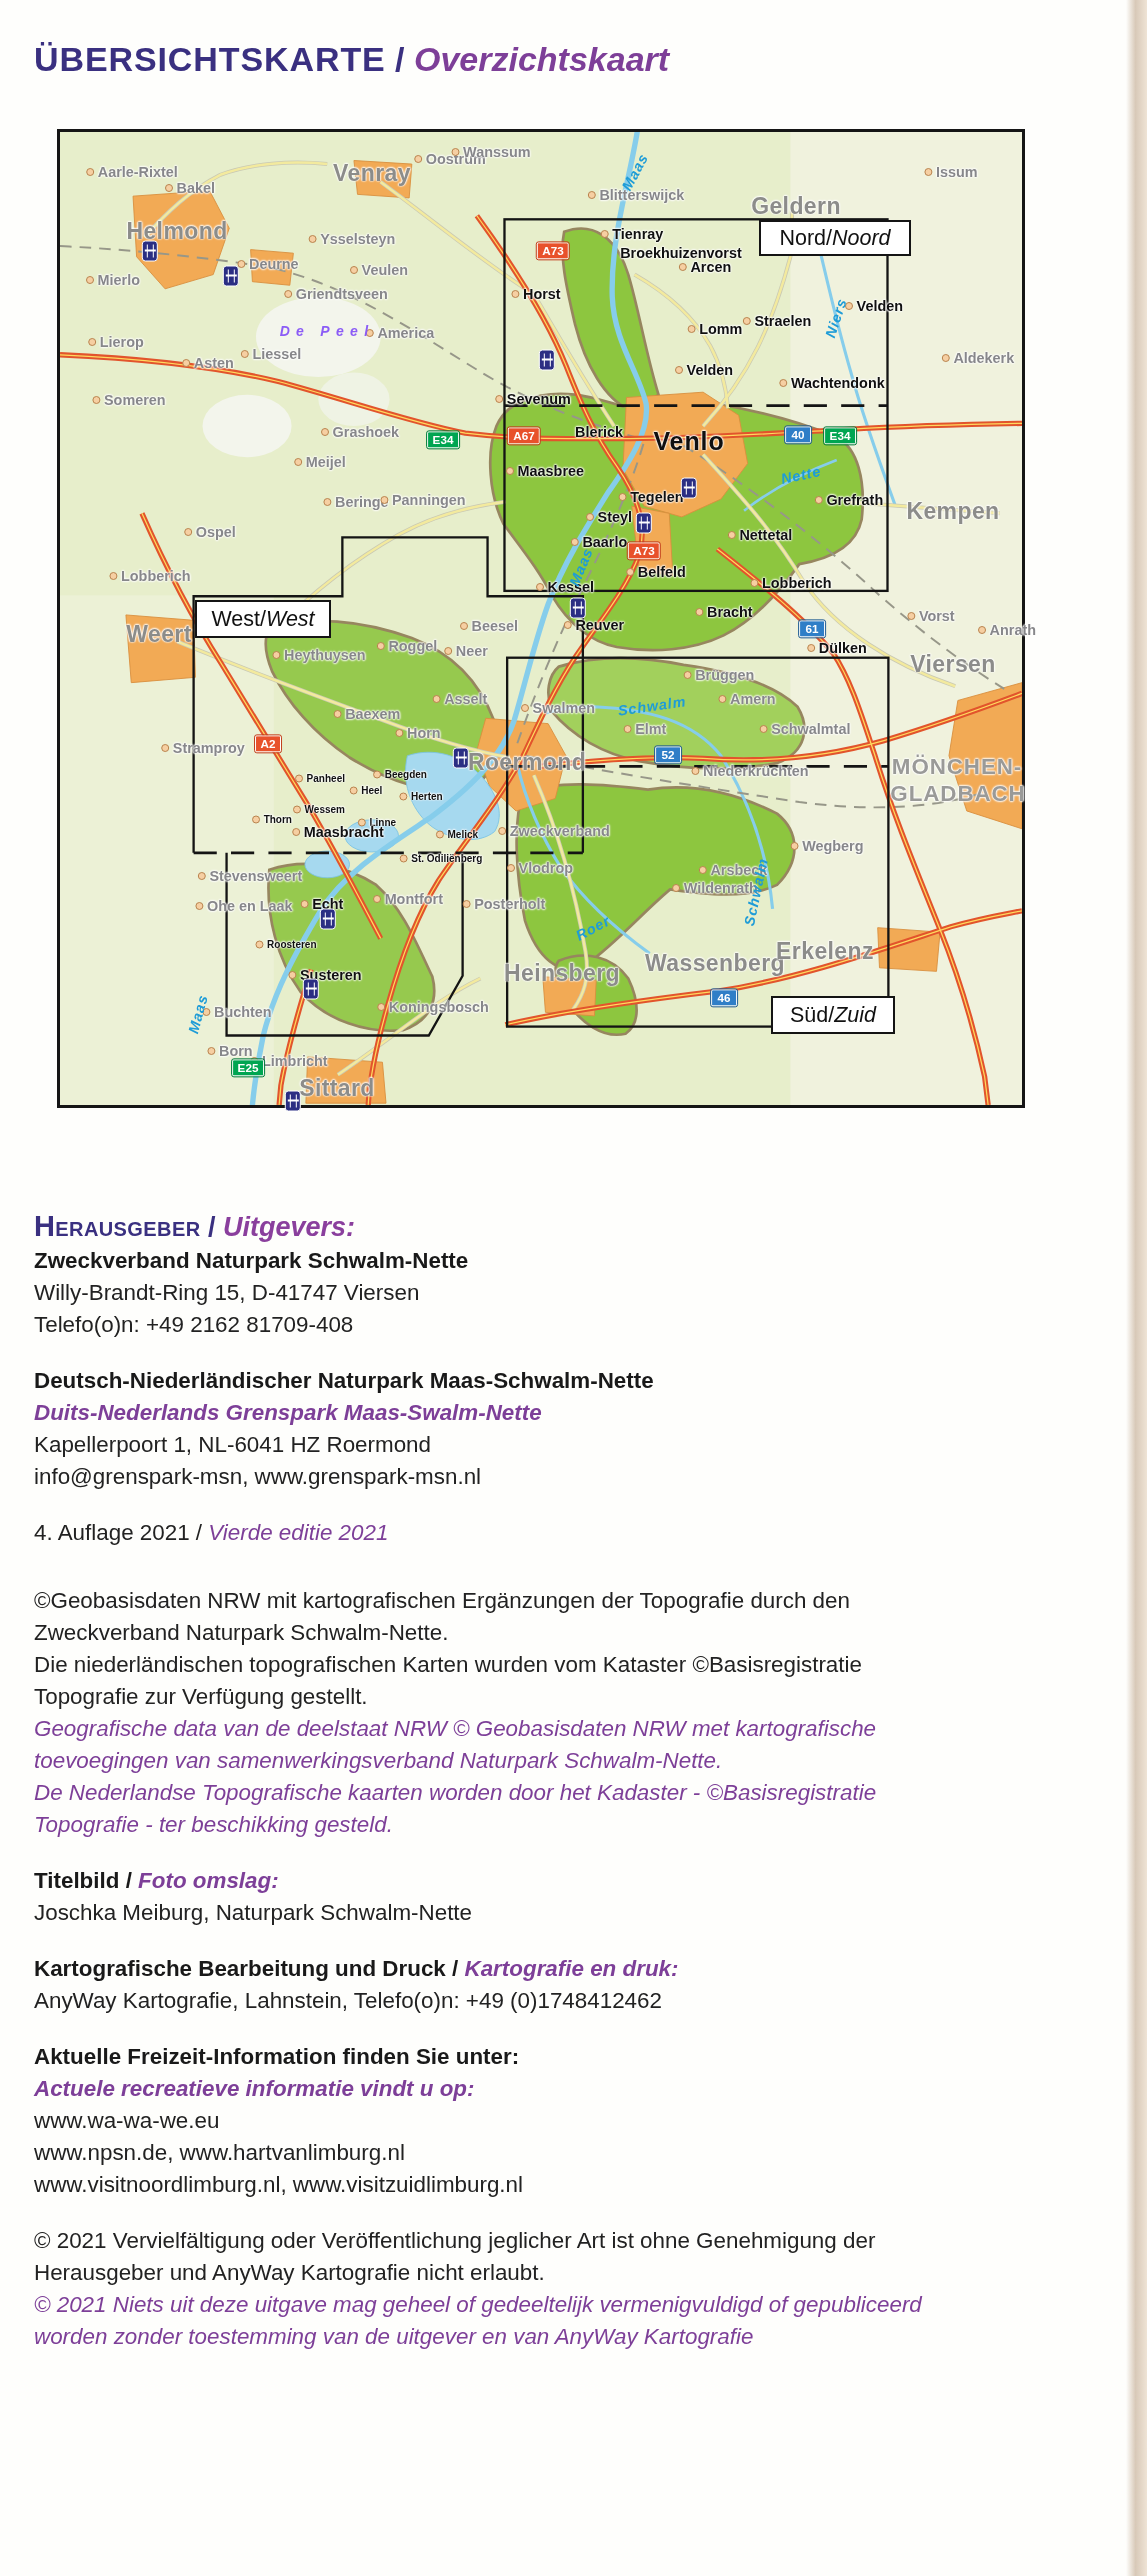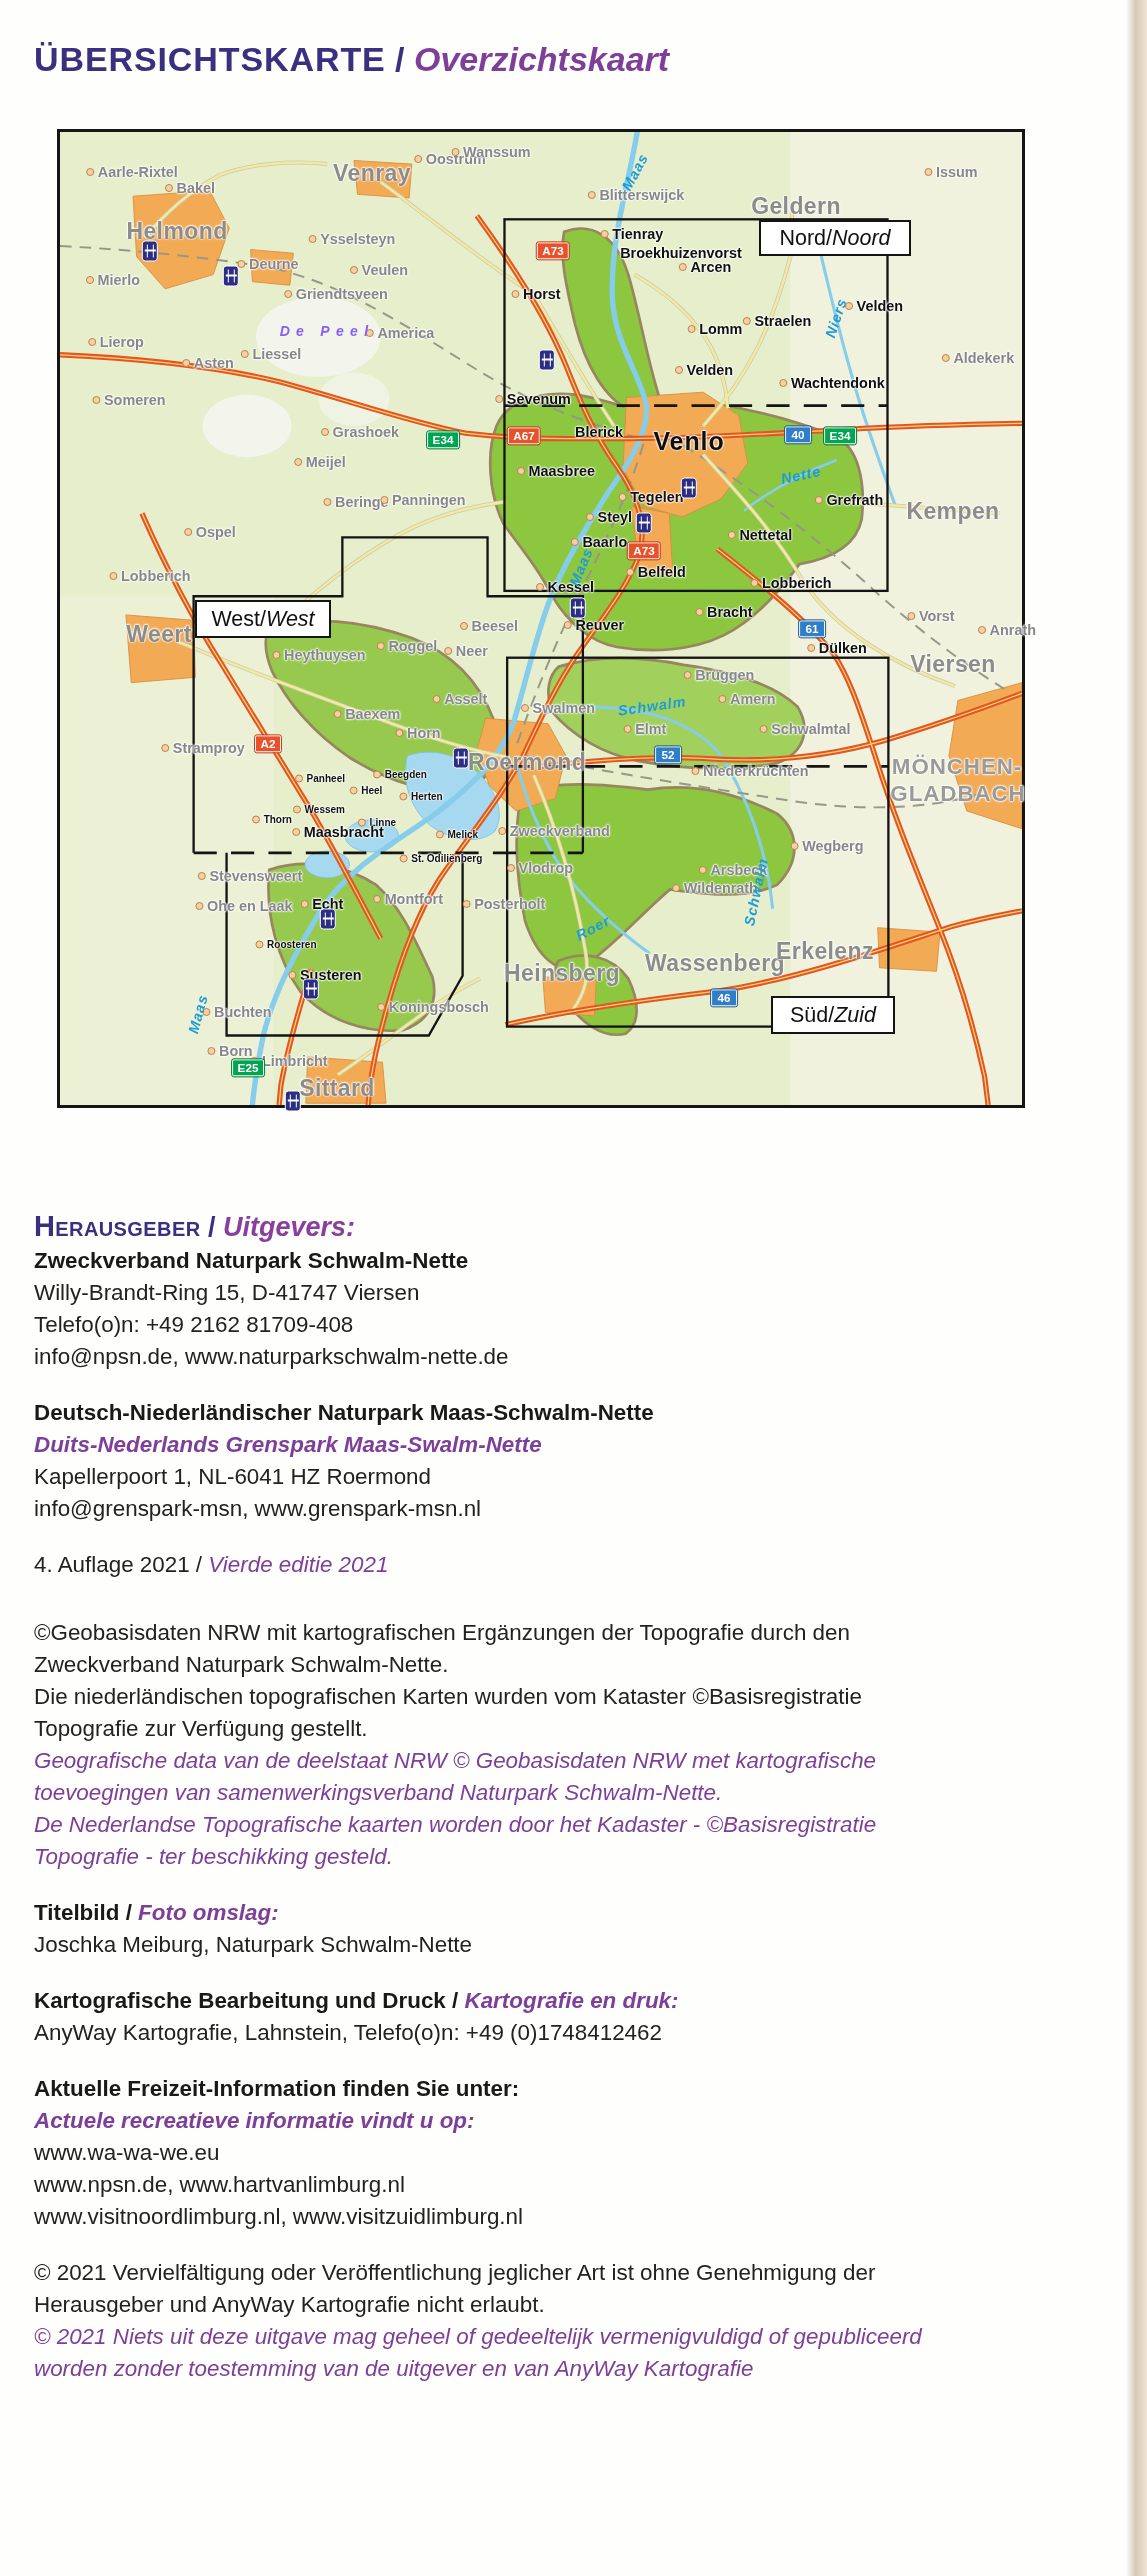"Maasbree" div.pl { left: 496px -> 485px }
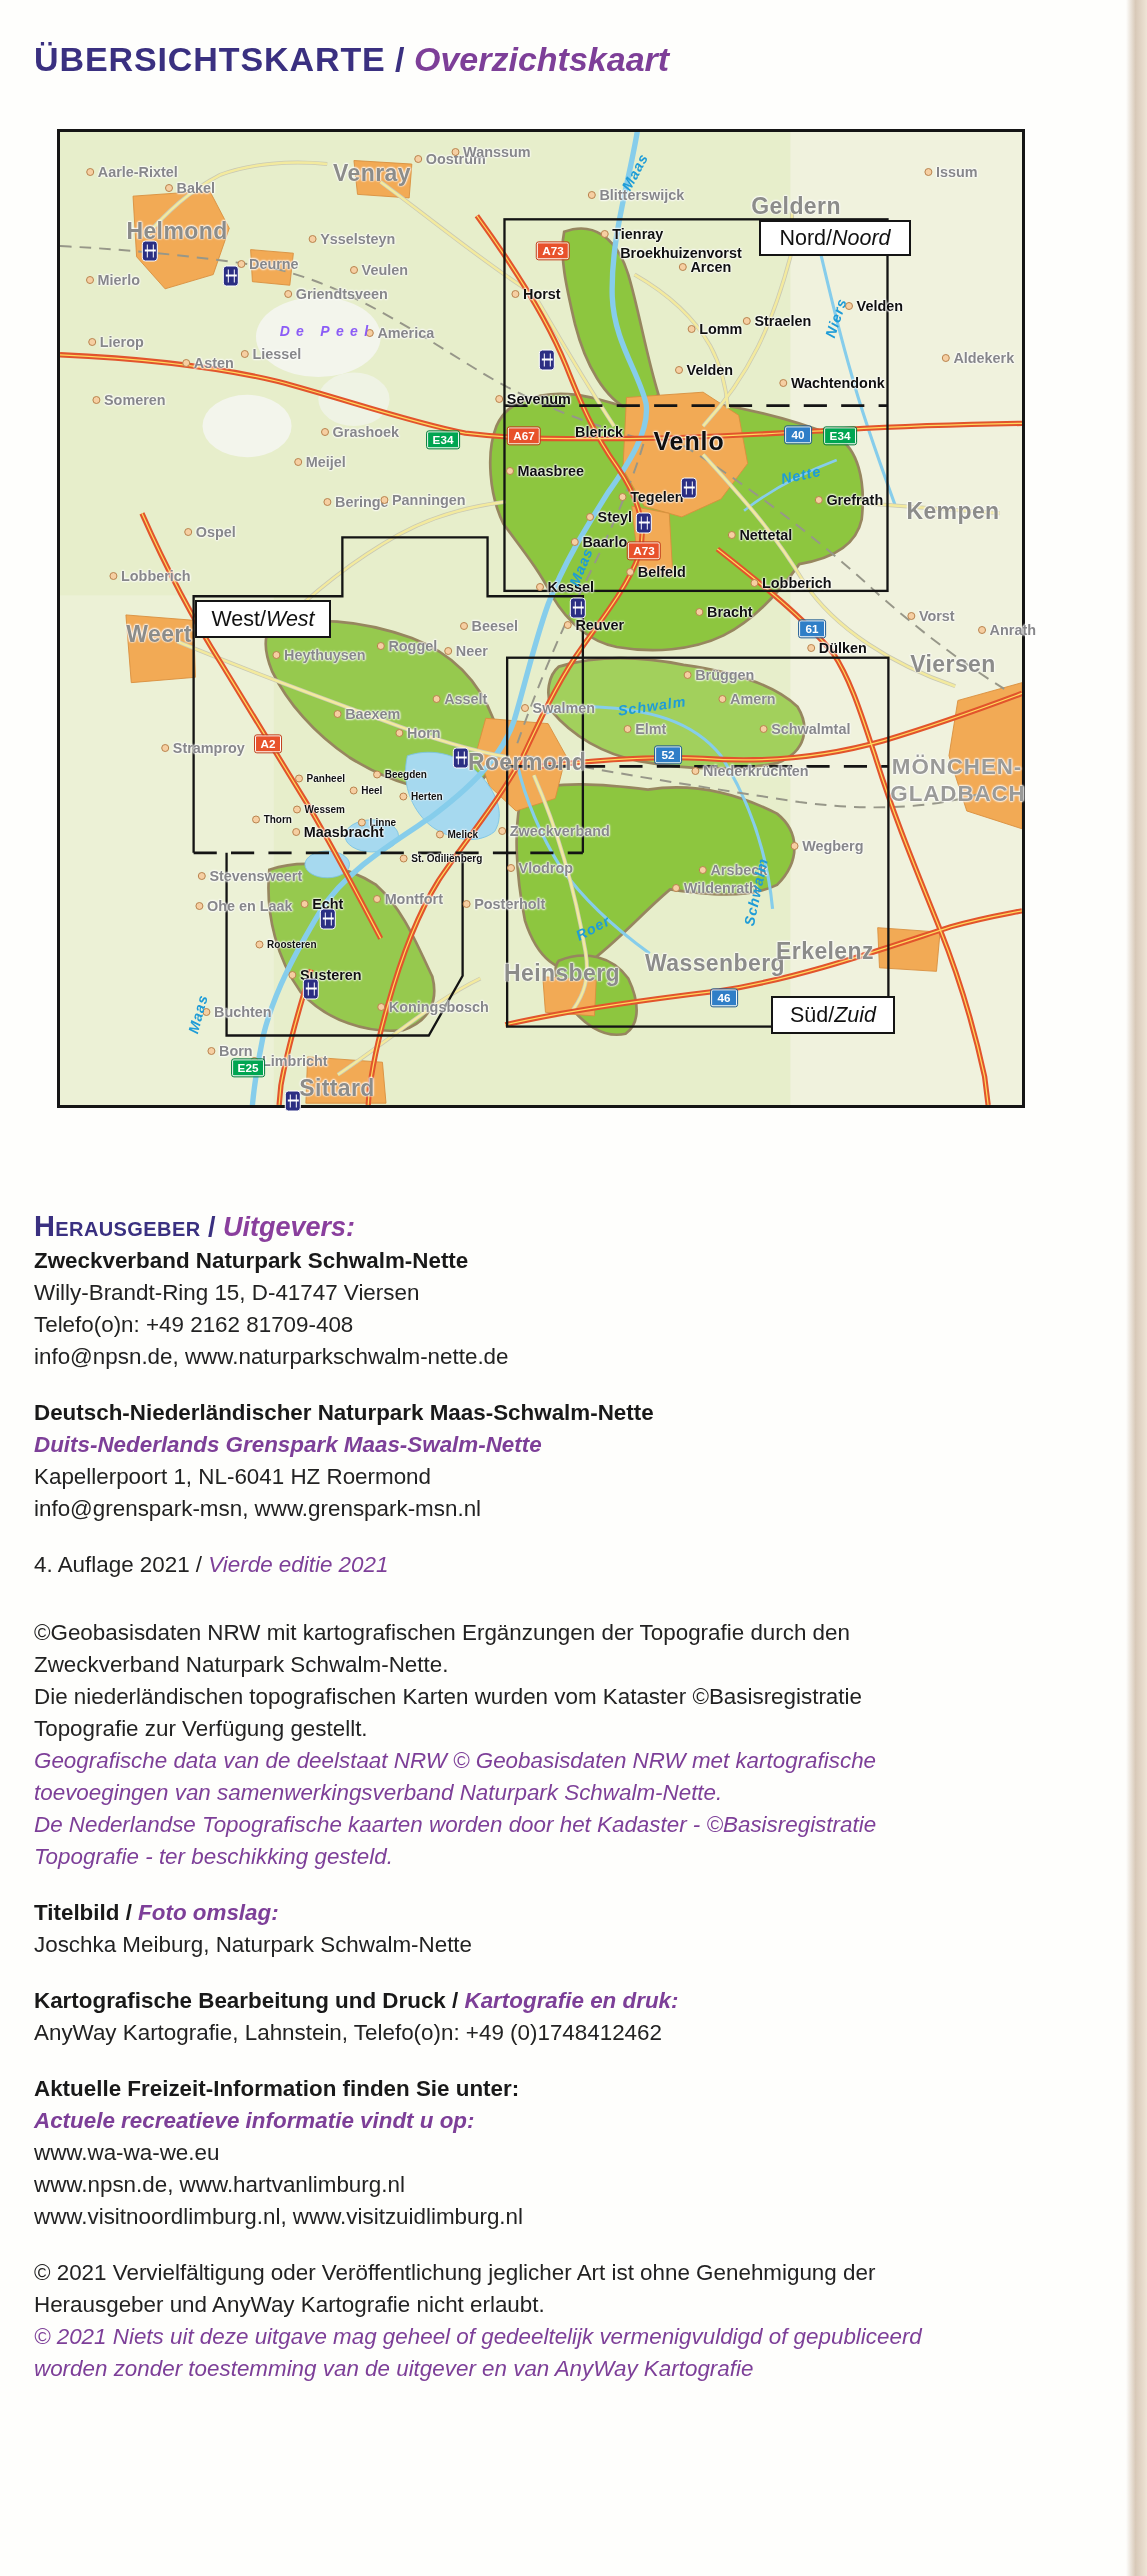"info@npsn.de," div.ln { html: <div><span>info@npsn.de, www.naturparkschwalm-nette.de</span></div> -> none }
